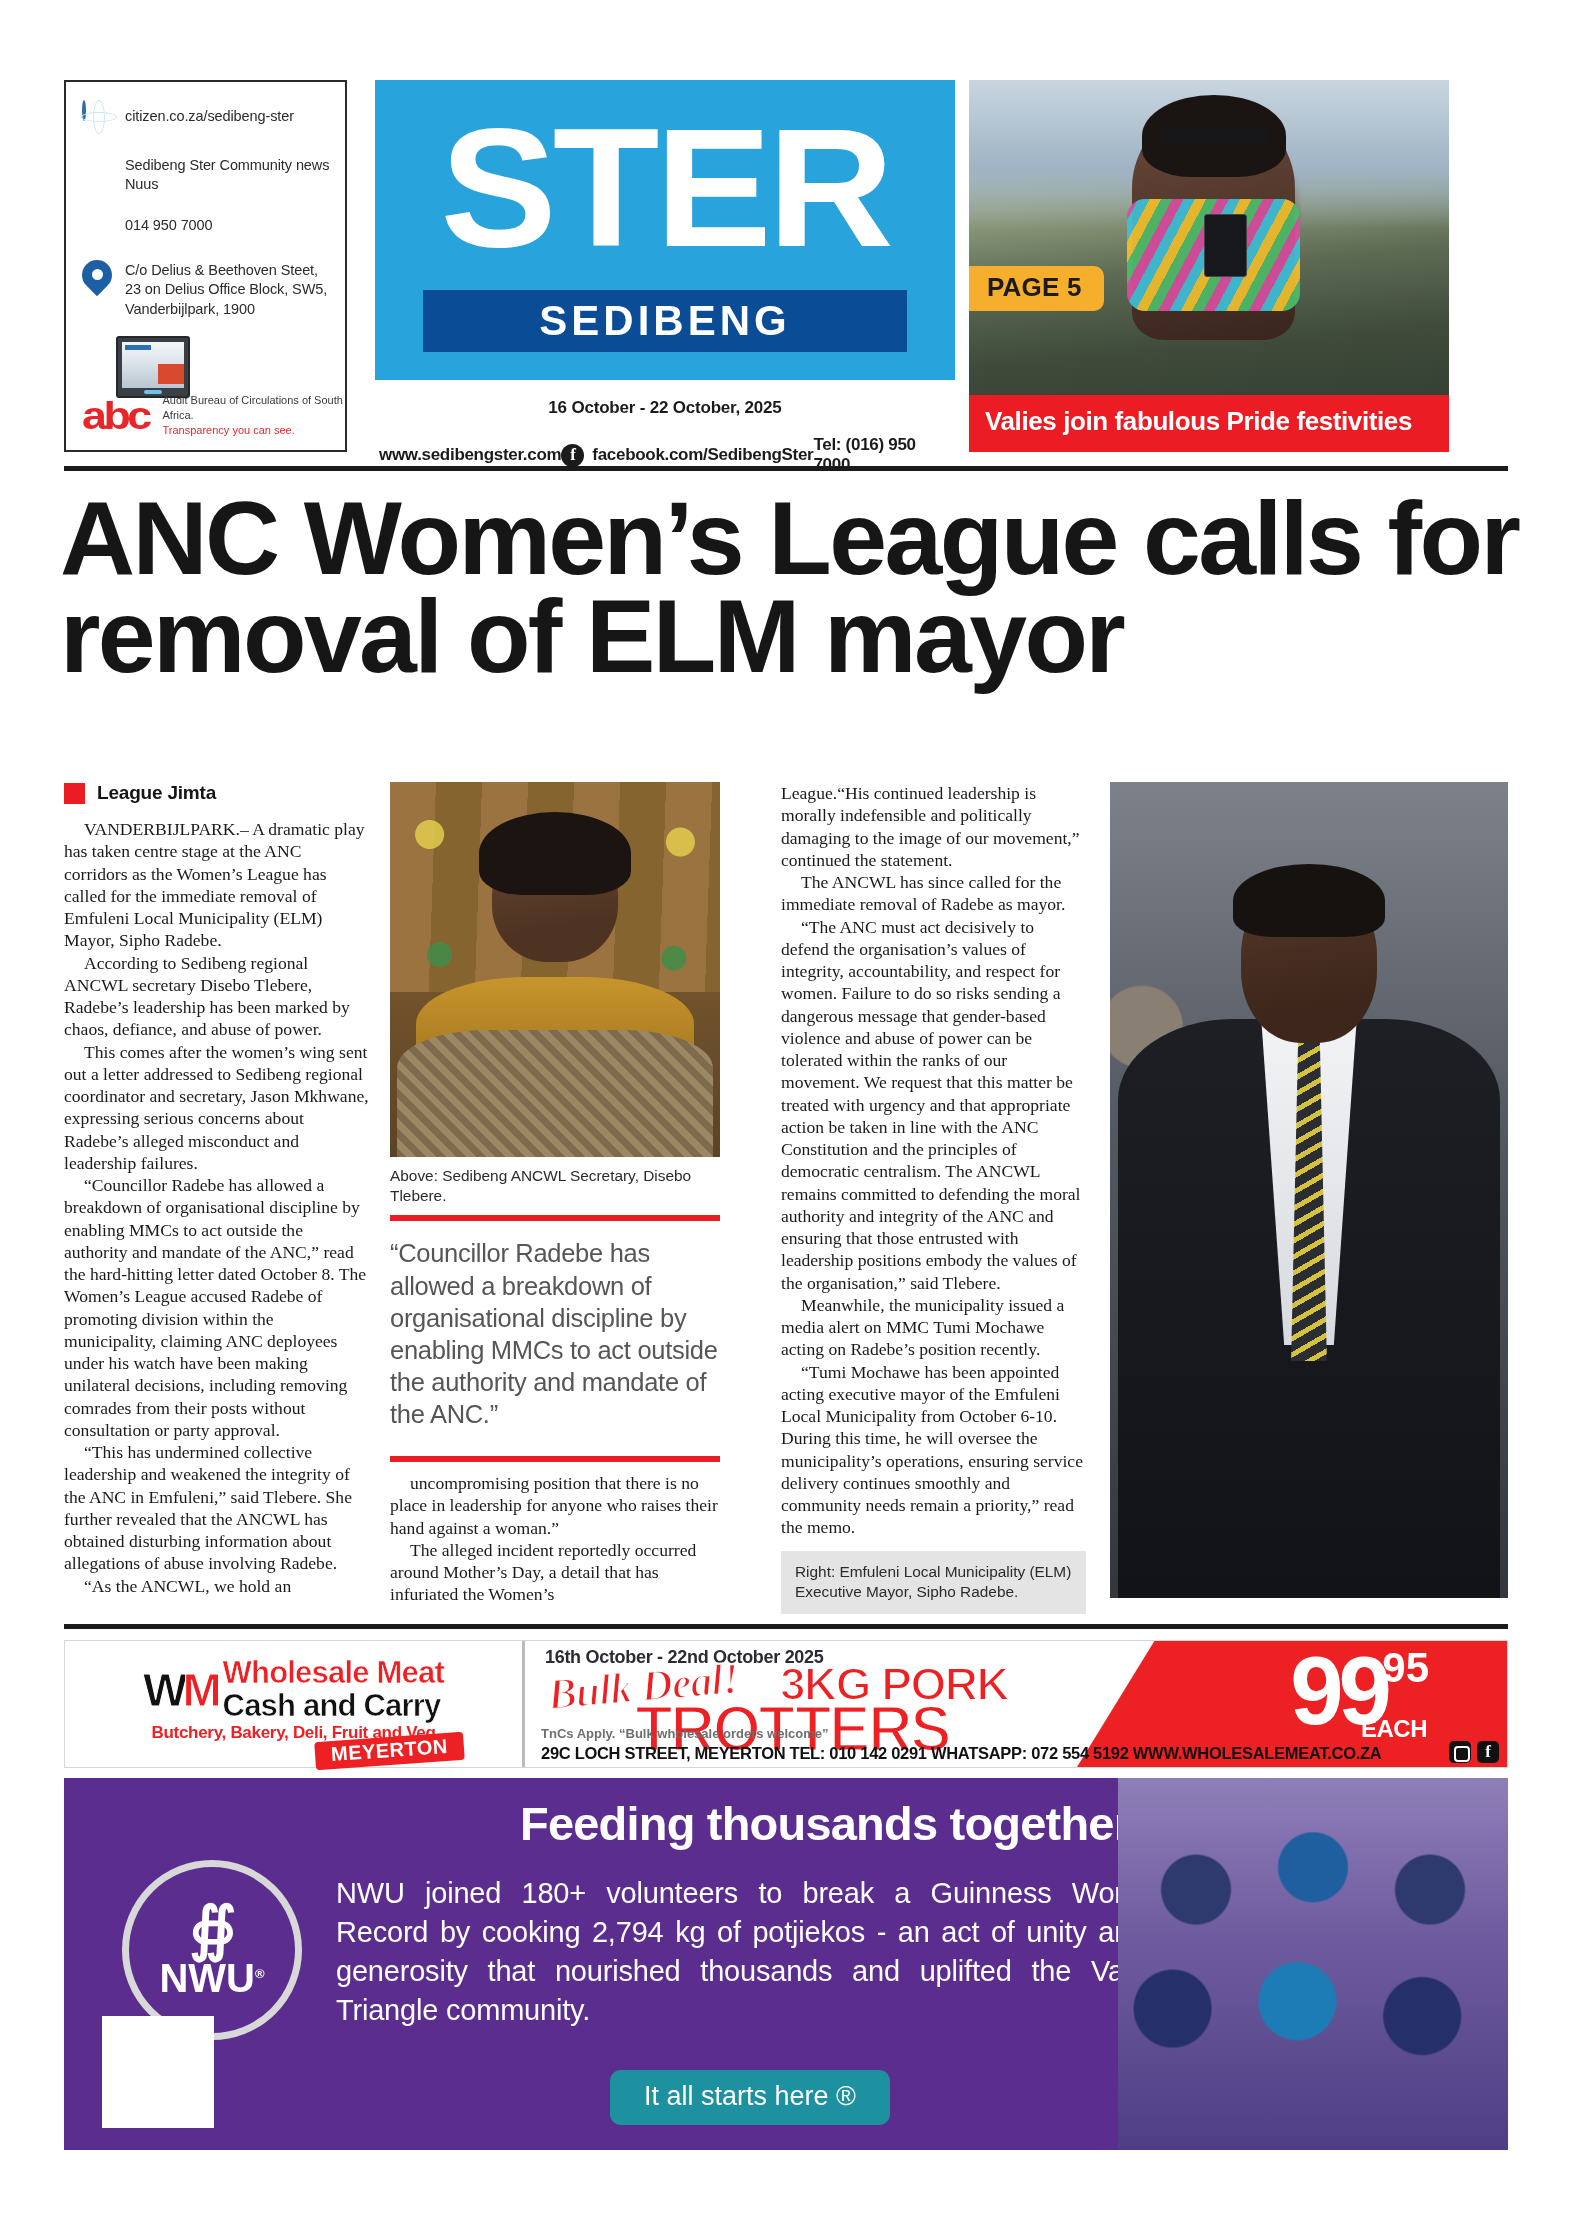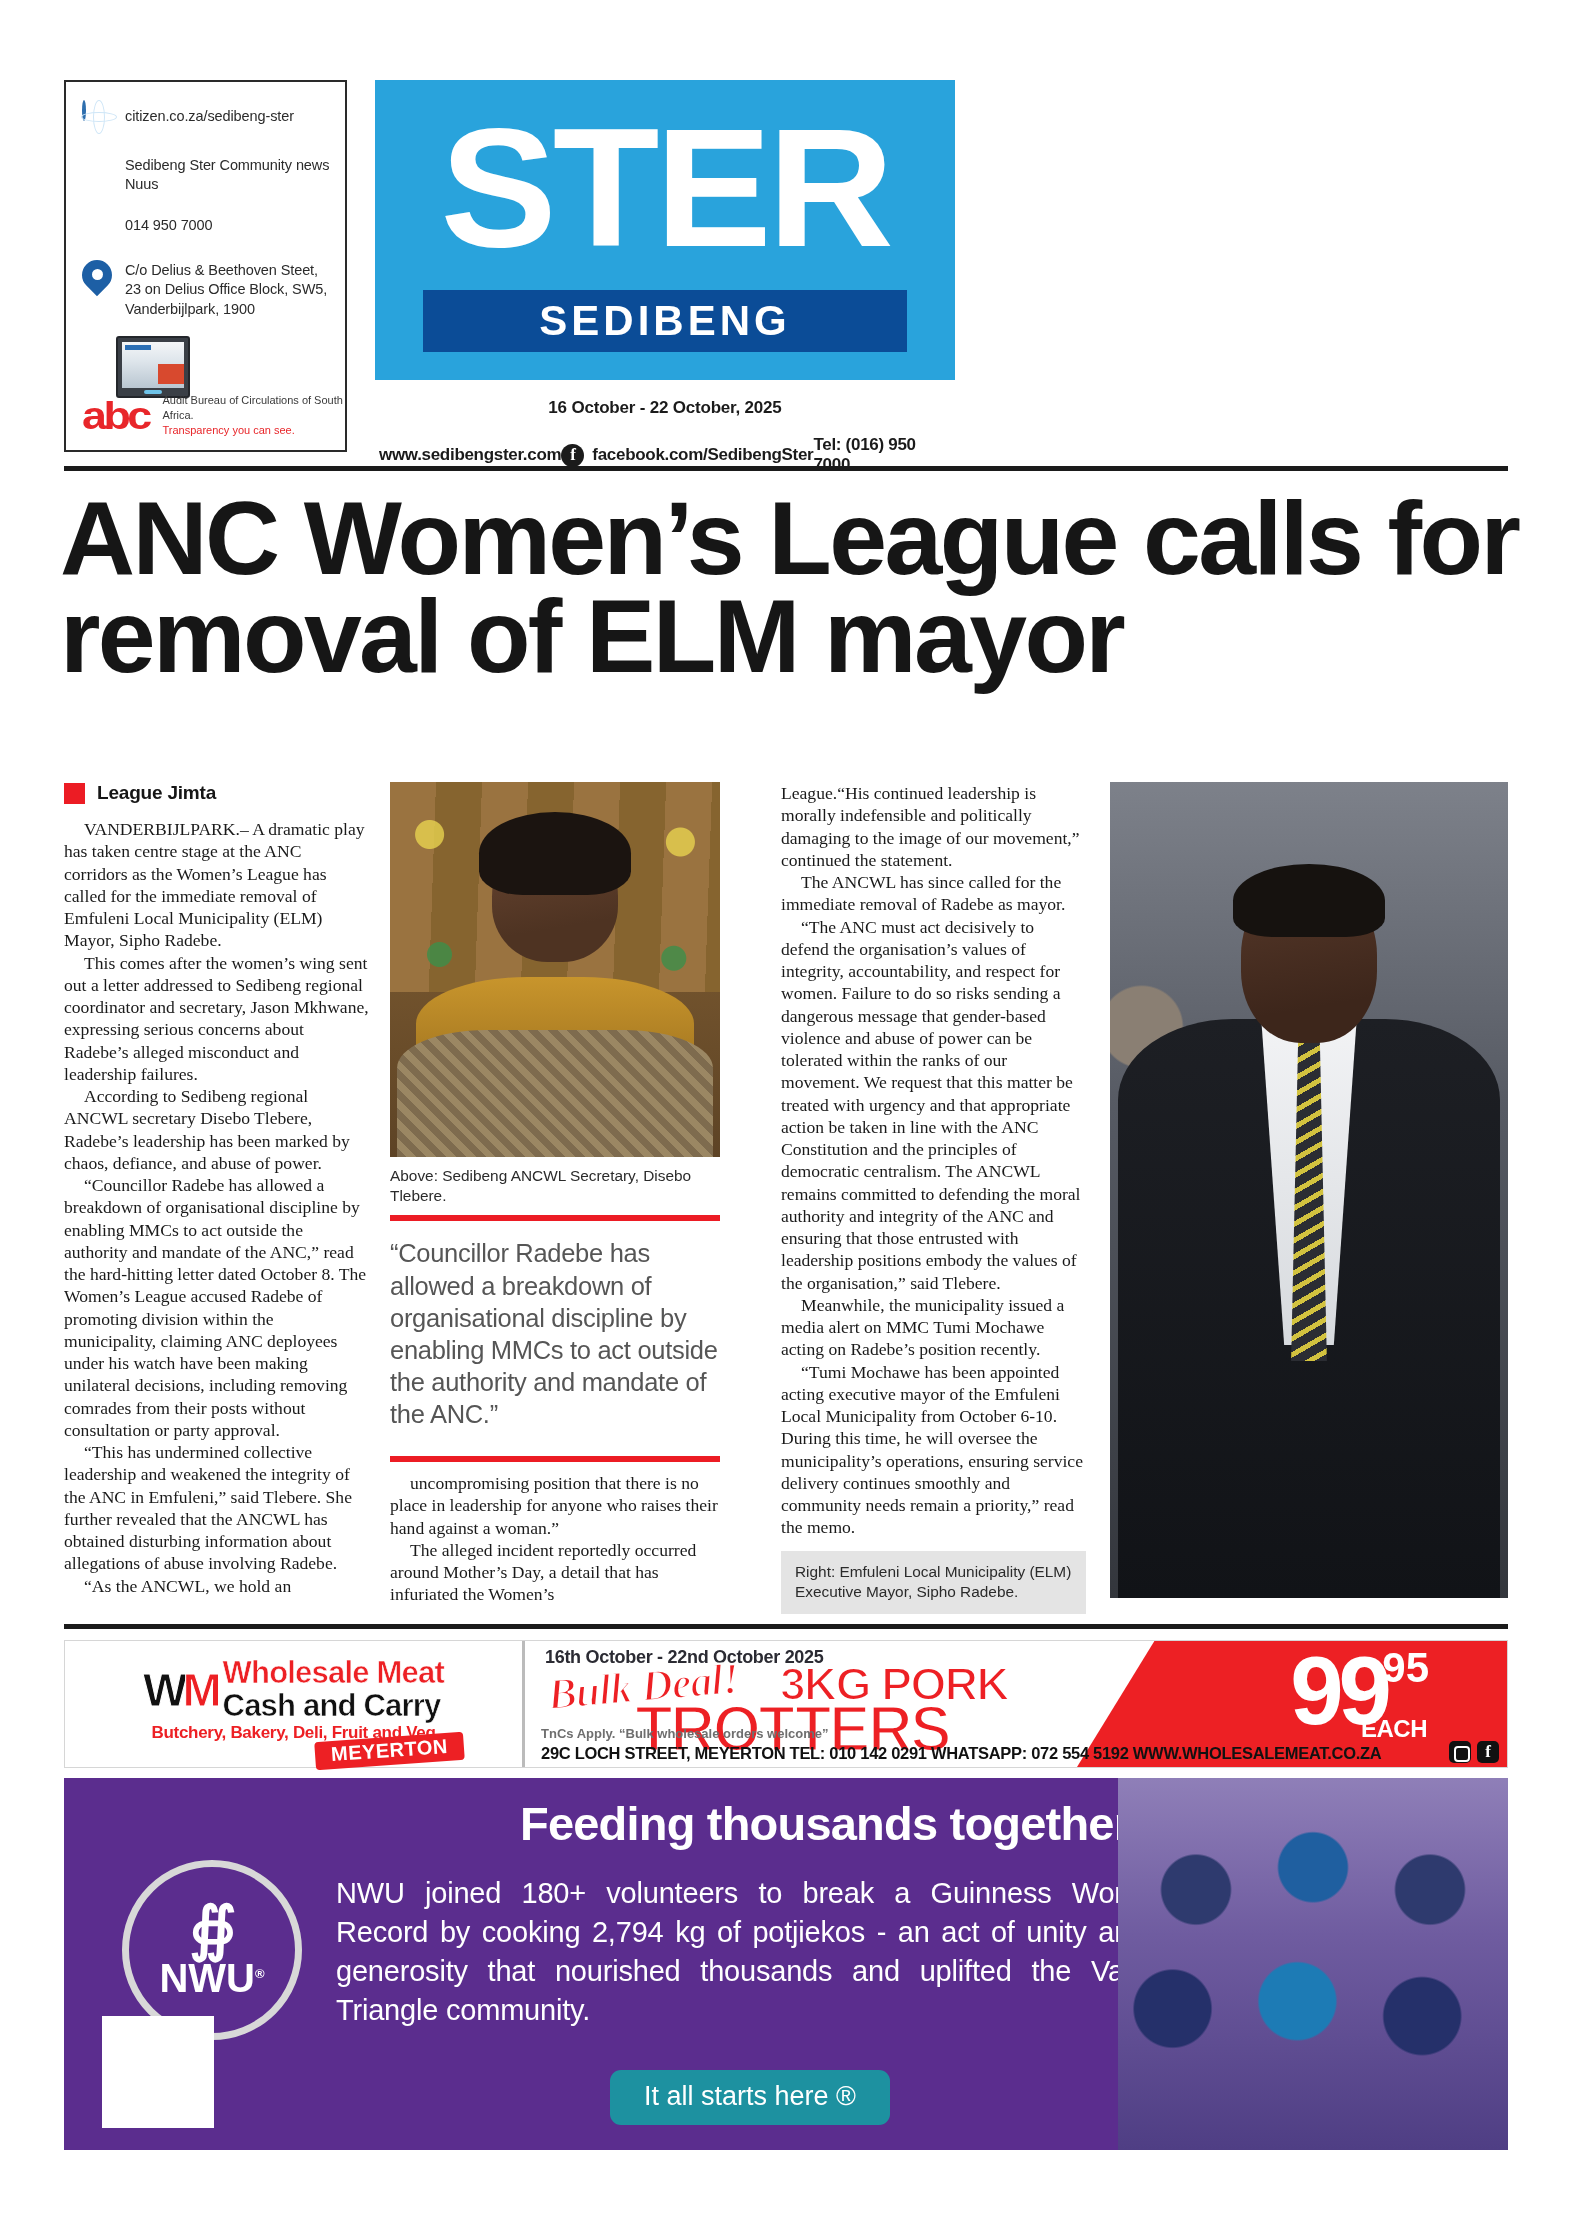"PAGE 5" div.teaser { html: none -> <div> <div> <span></span> <span></span> <span></span> <span></span> <span></span> <span></span> </div> <div>PAGE 5</div> <div>Valies join fabulous Pride festivities</div> </div> }
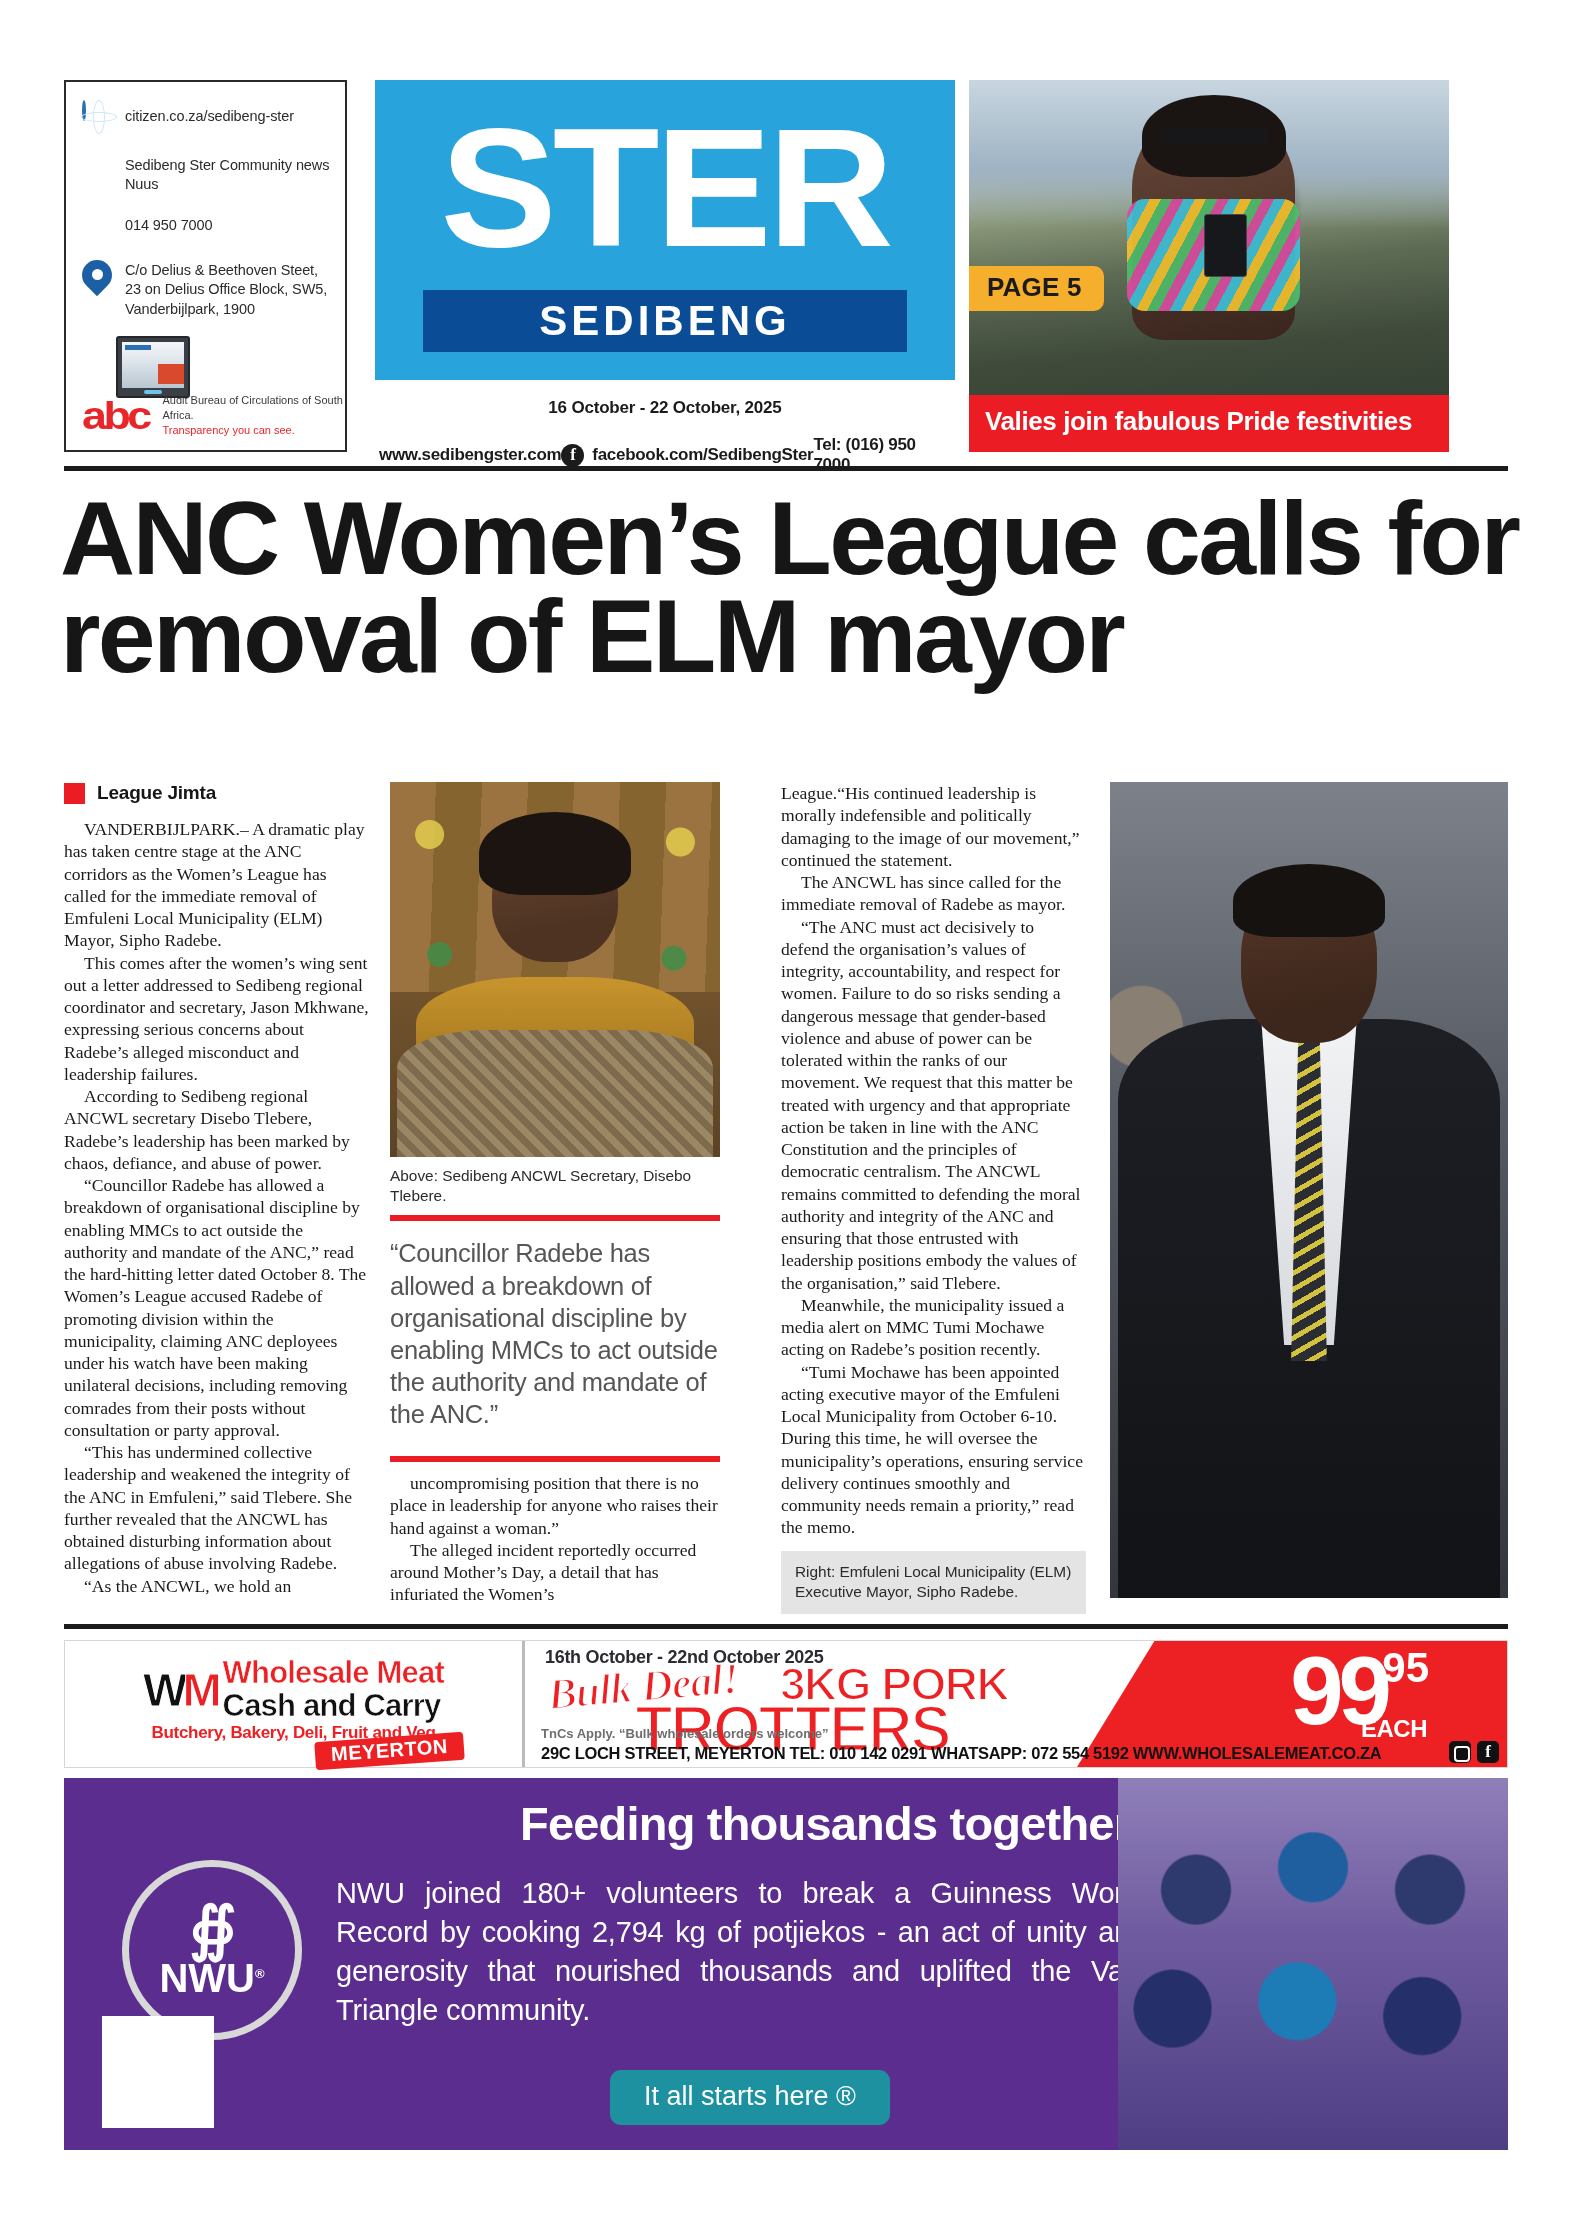"This comes after the women’s" p { order: before "According to Sedibeng regional ANCWL" -> after "According to Sedibeng regional ANCWL" }
